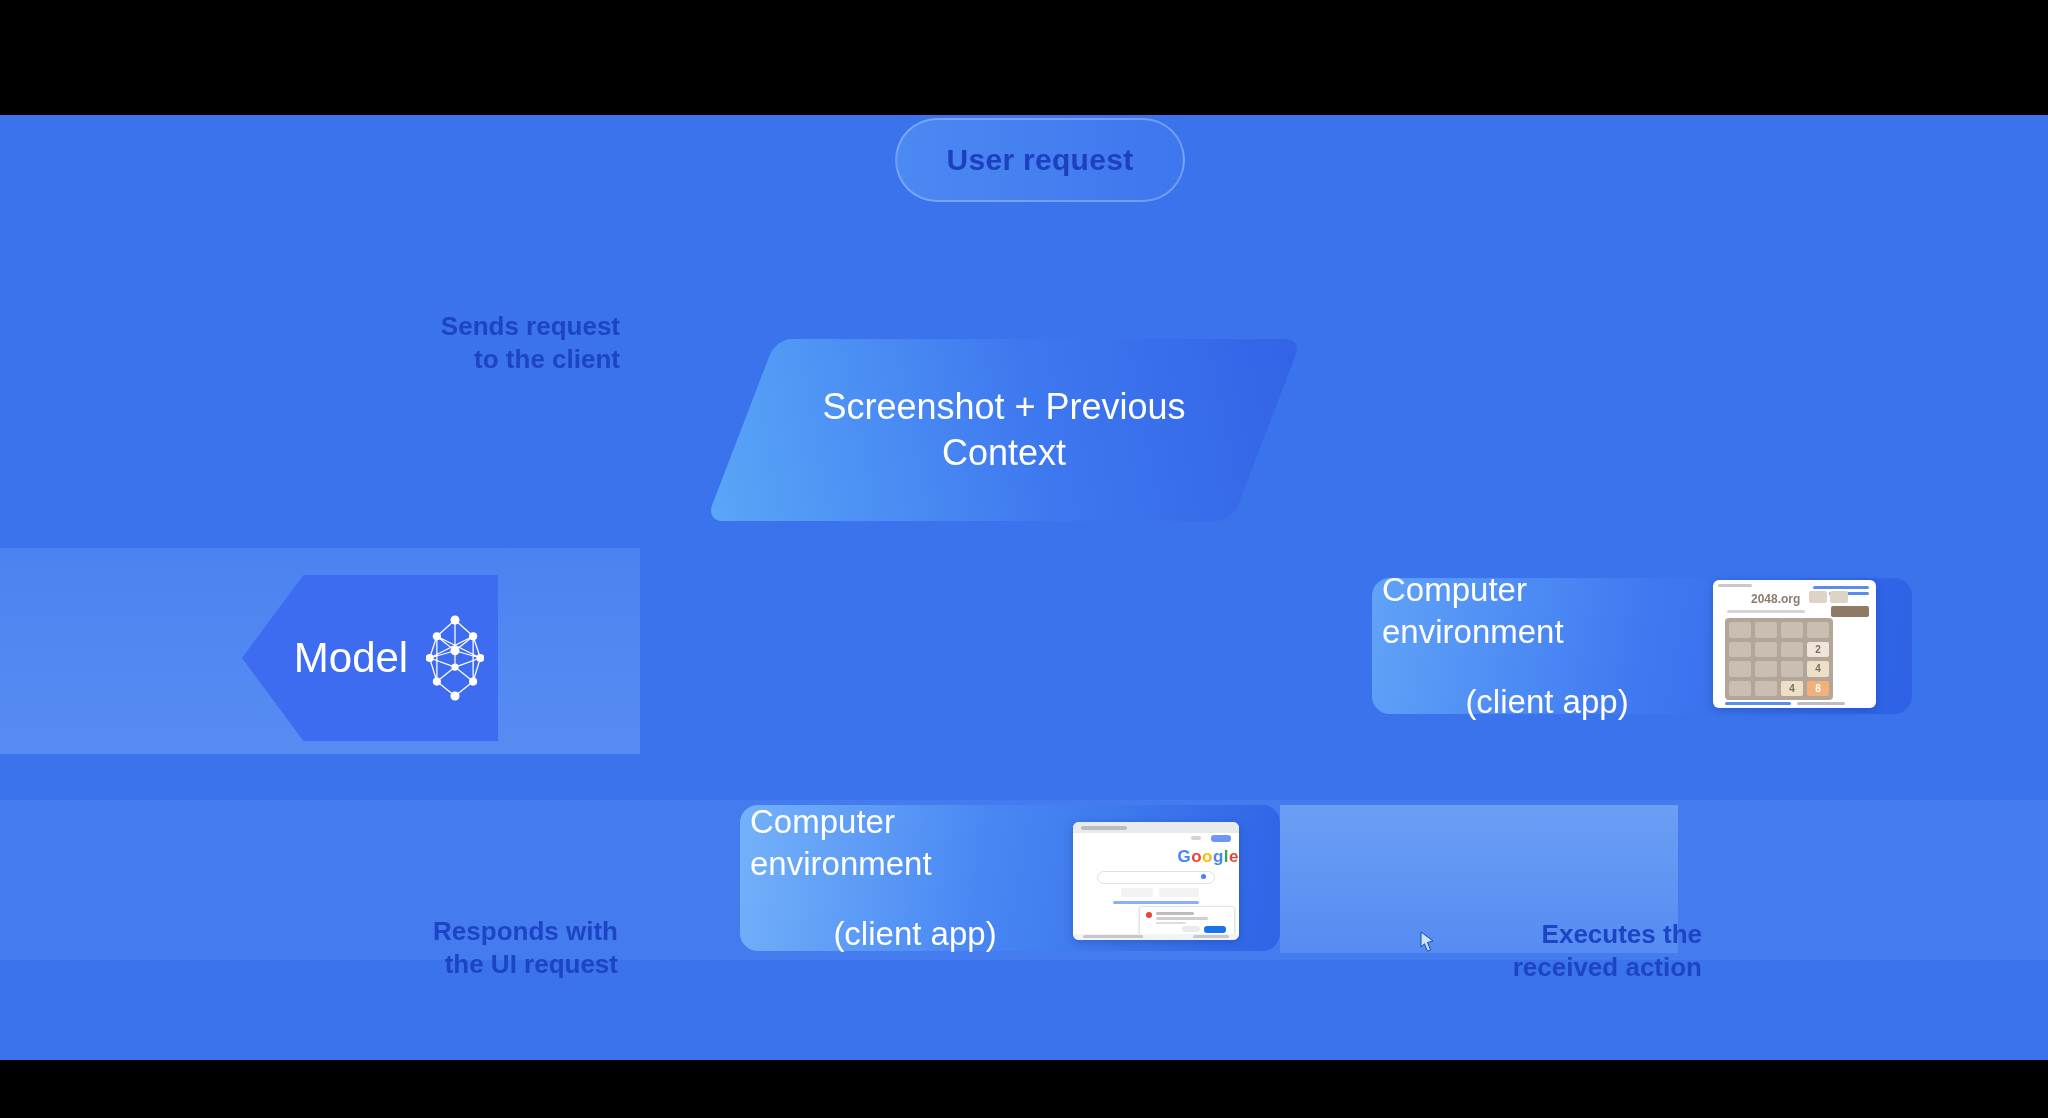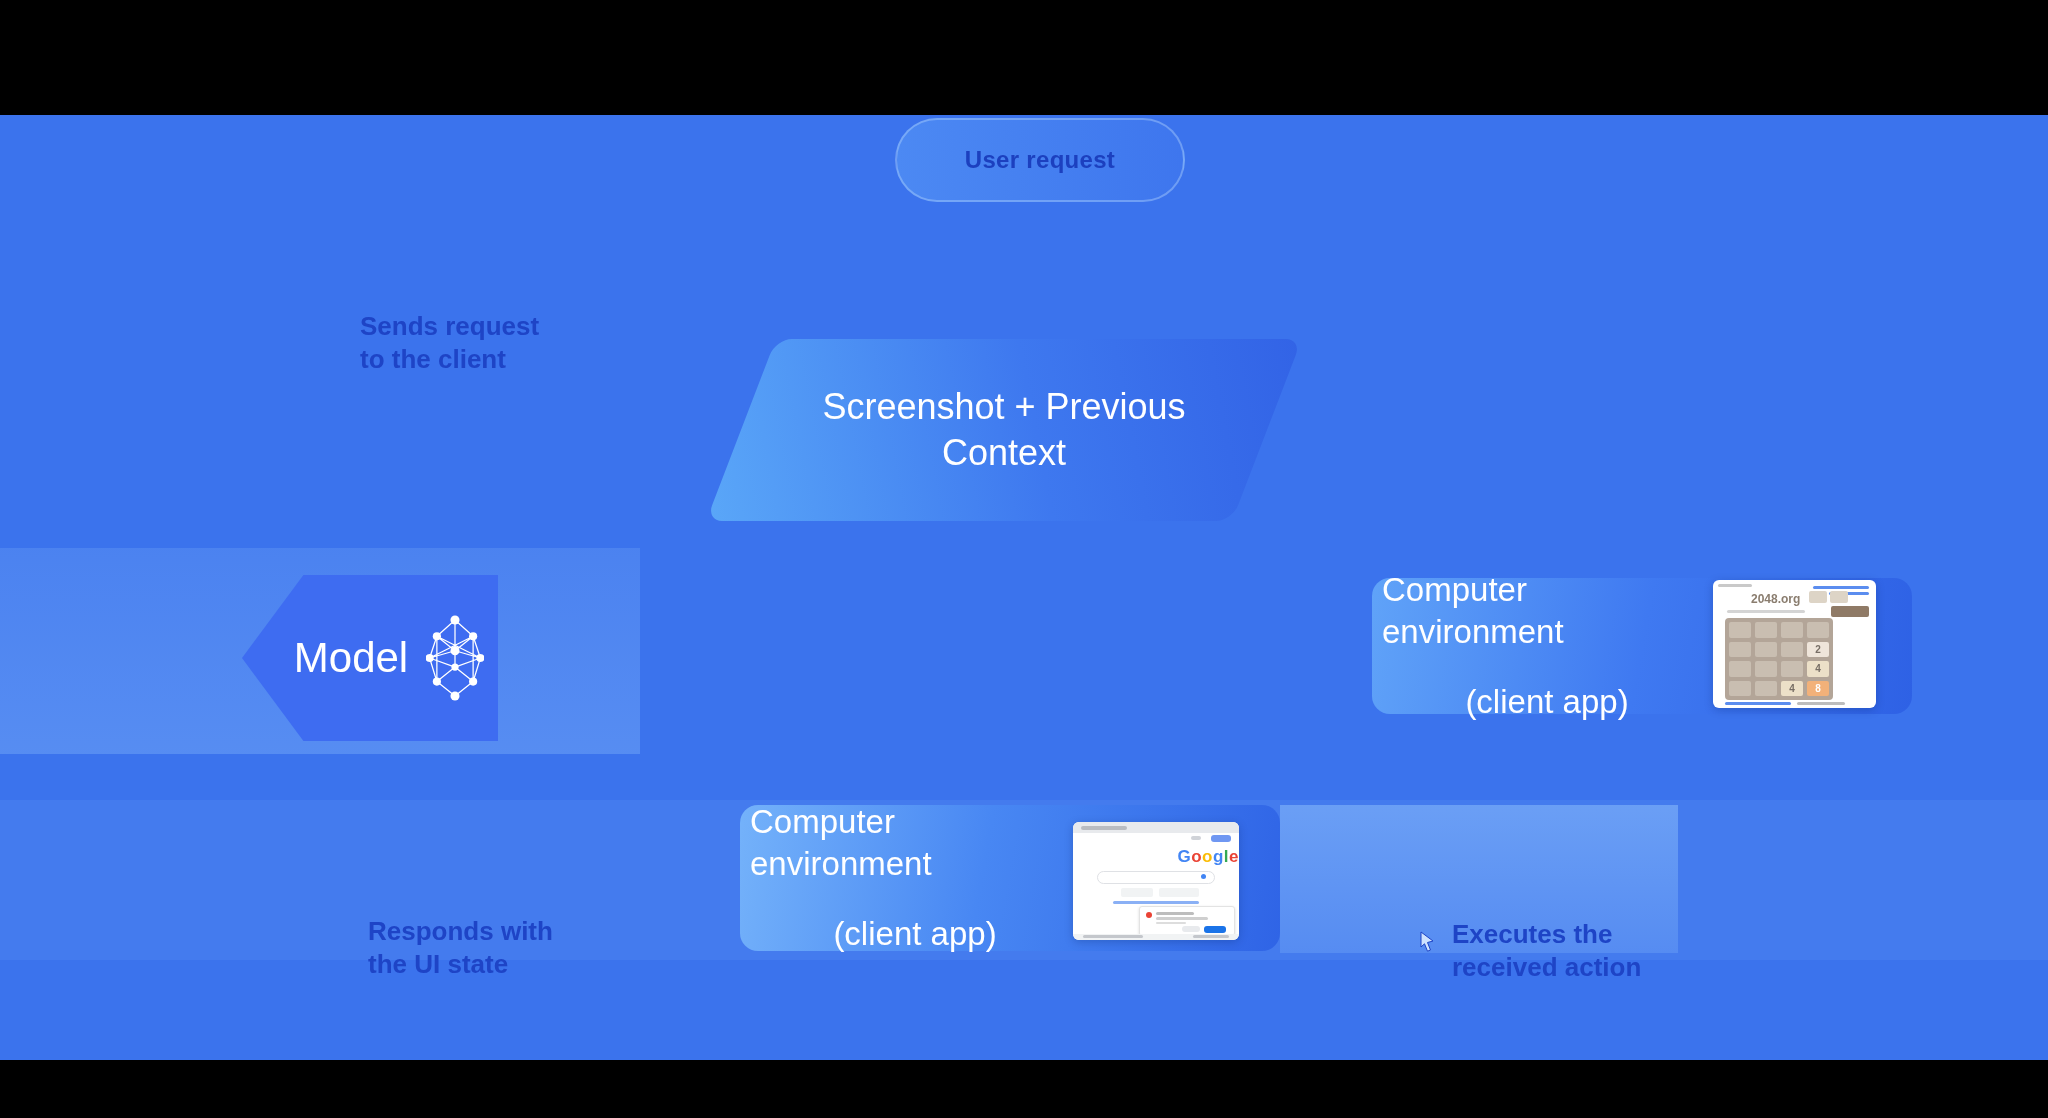"User request" #pill { font-size: 24px -> 30px }
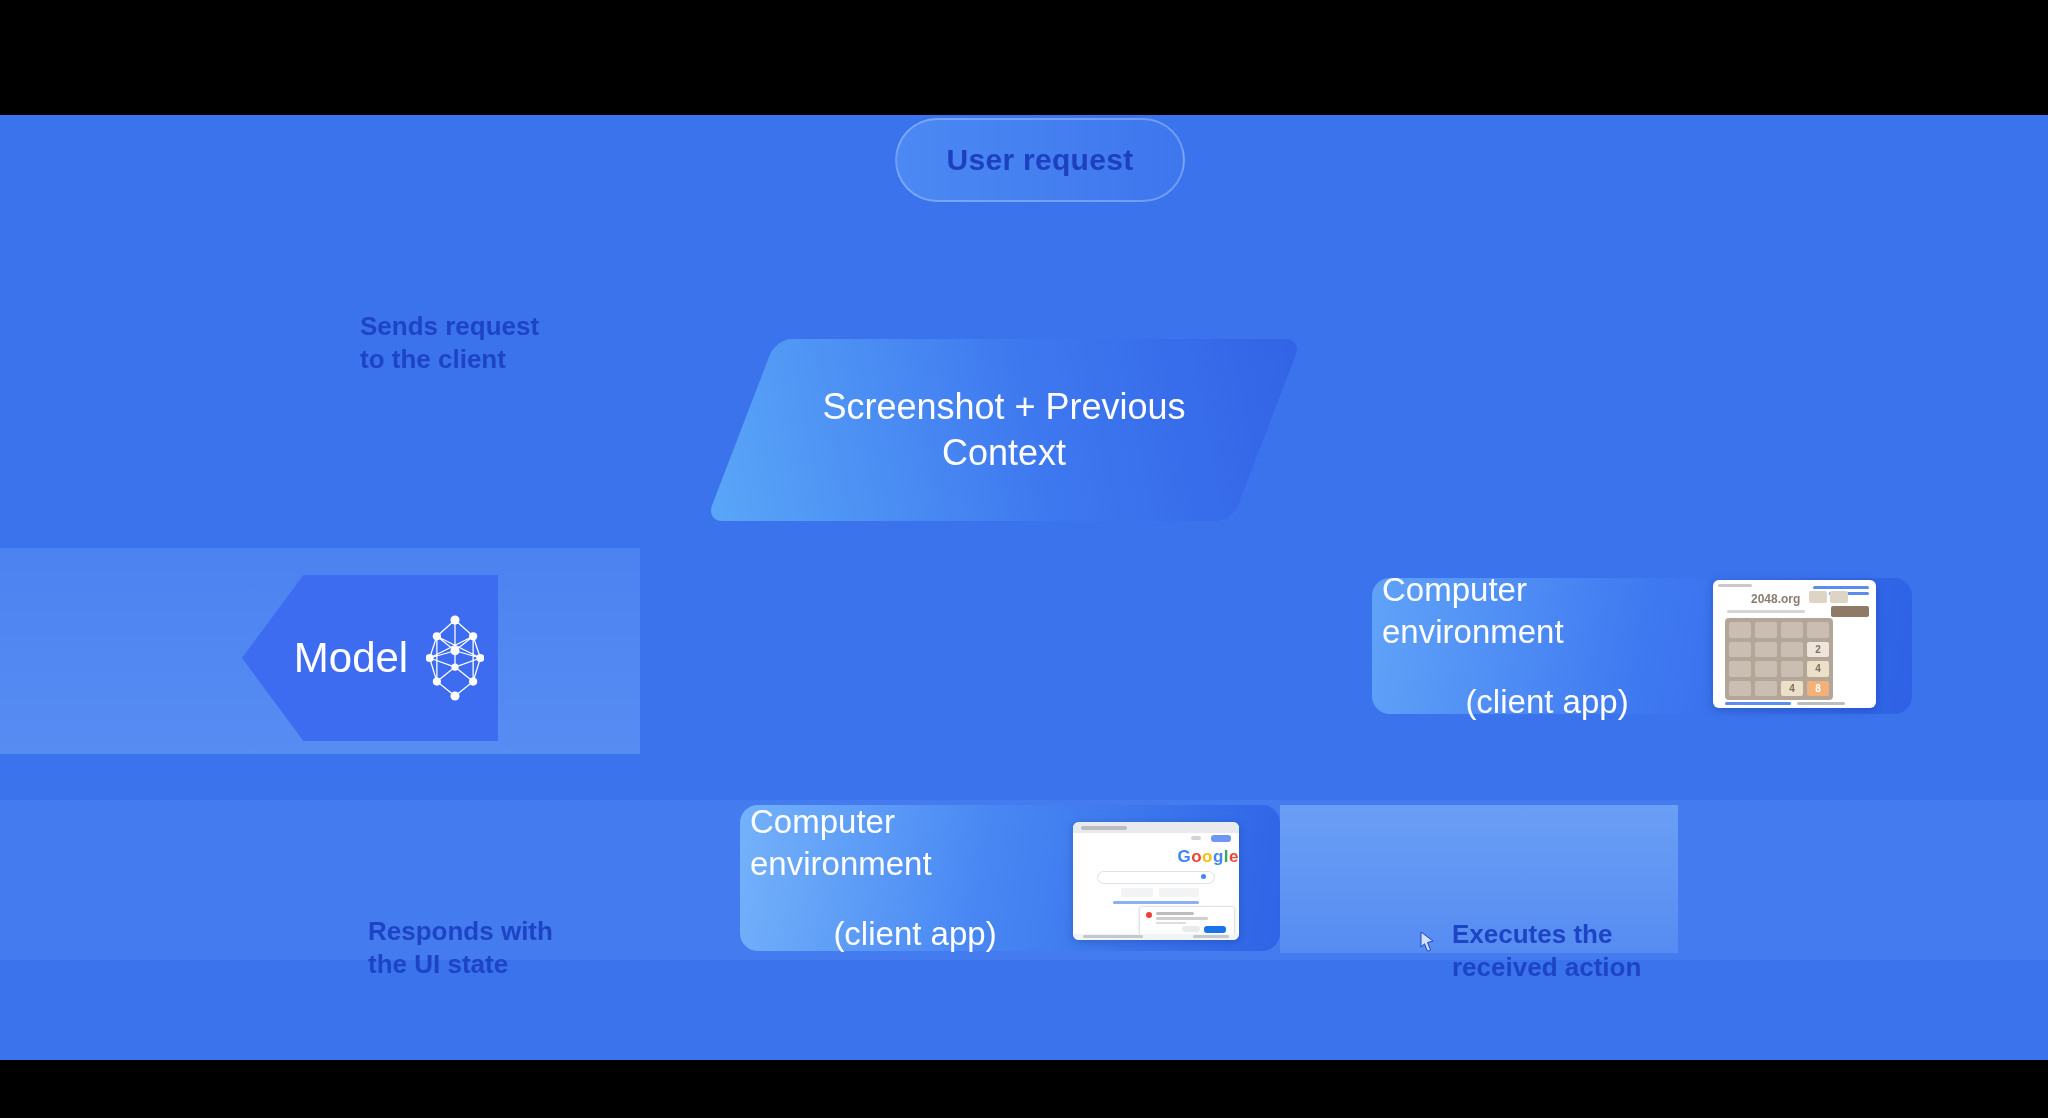"Sends request" .edge { text-align: left -> right }
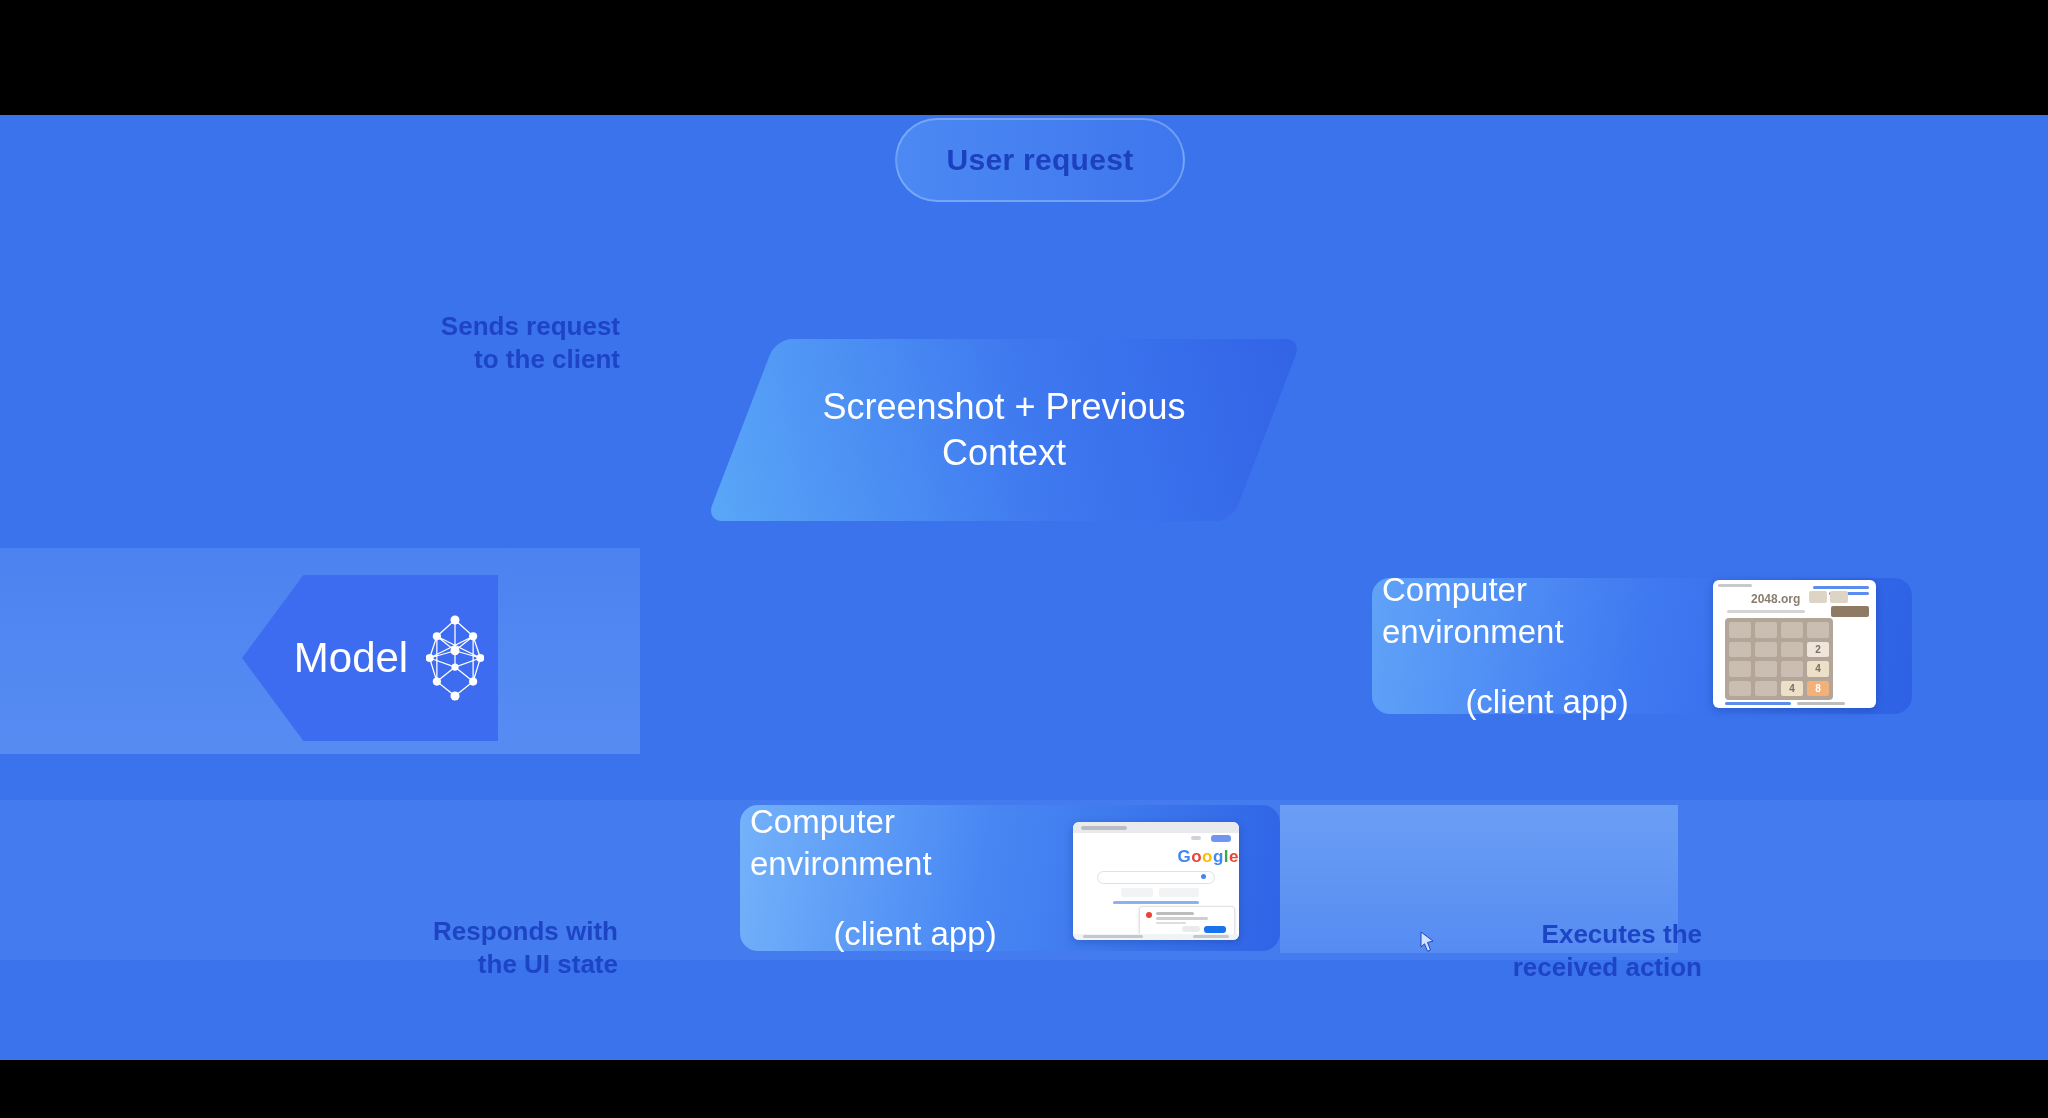"the UI state" div { text: state -> request }
